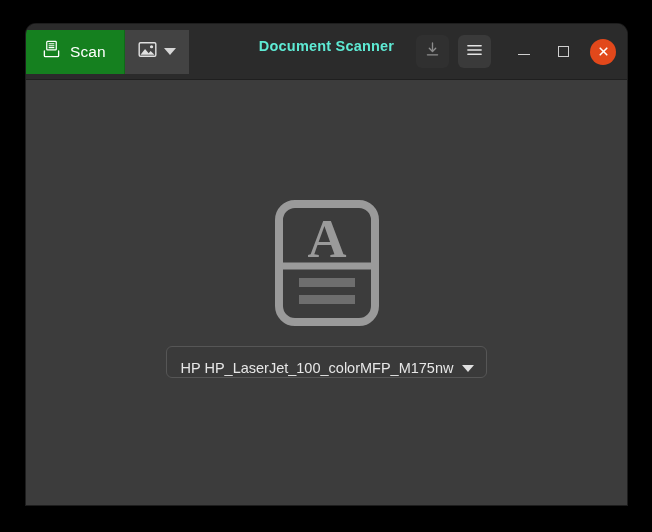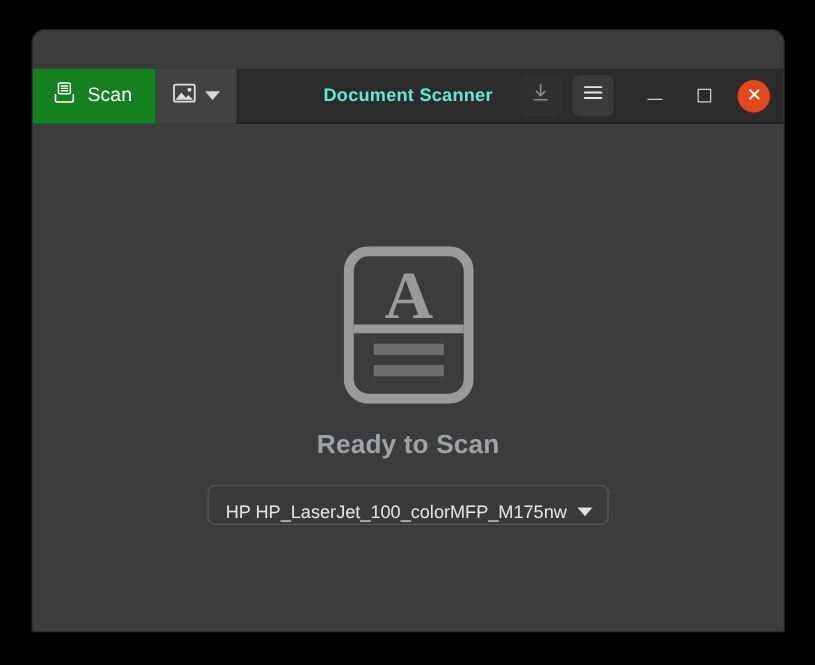"Scan" .headerbar { height: 44px -> 56px; margin-top: 31px -> none }
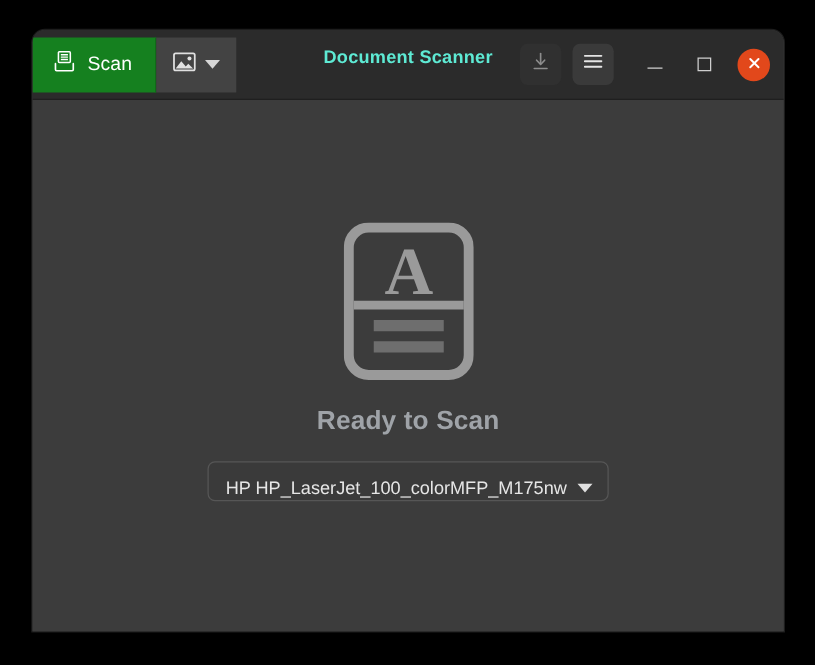"Ready to Scan" div.status-text { html: <div>Ready to Scan</div> -> none }
